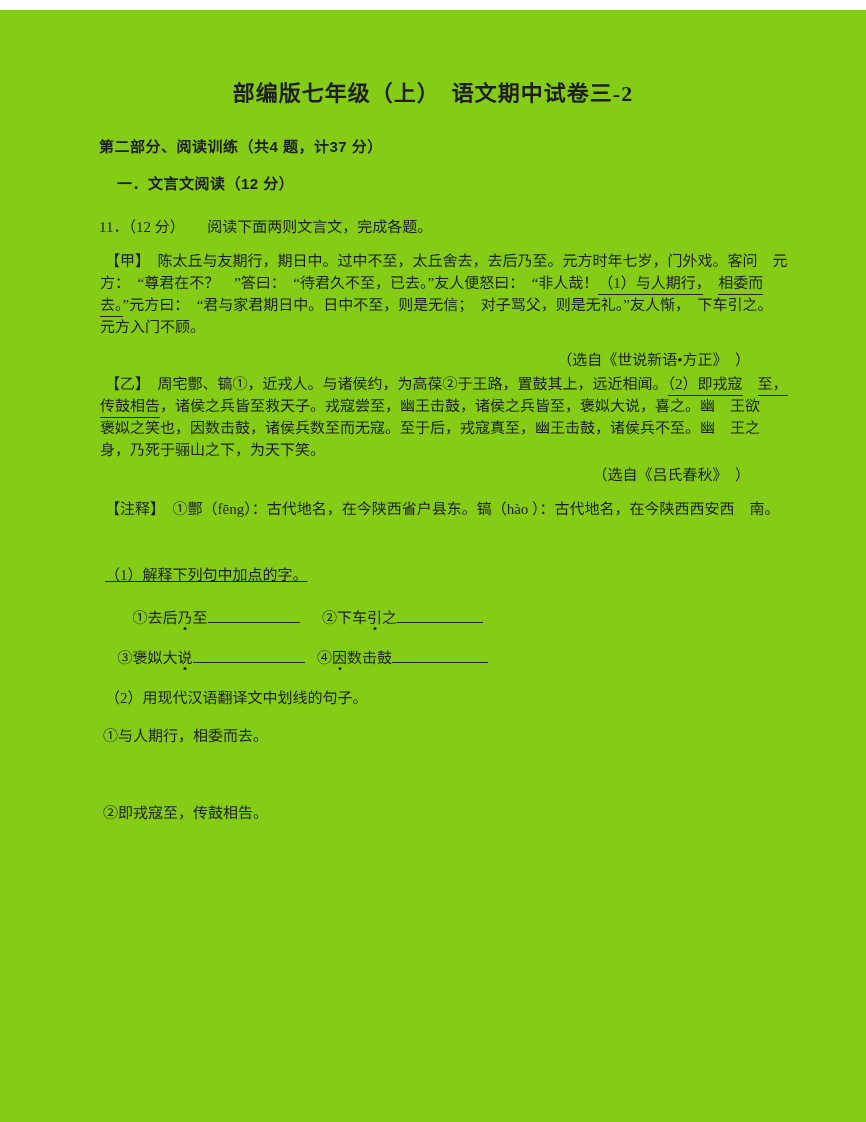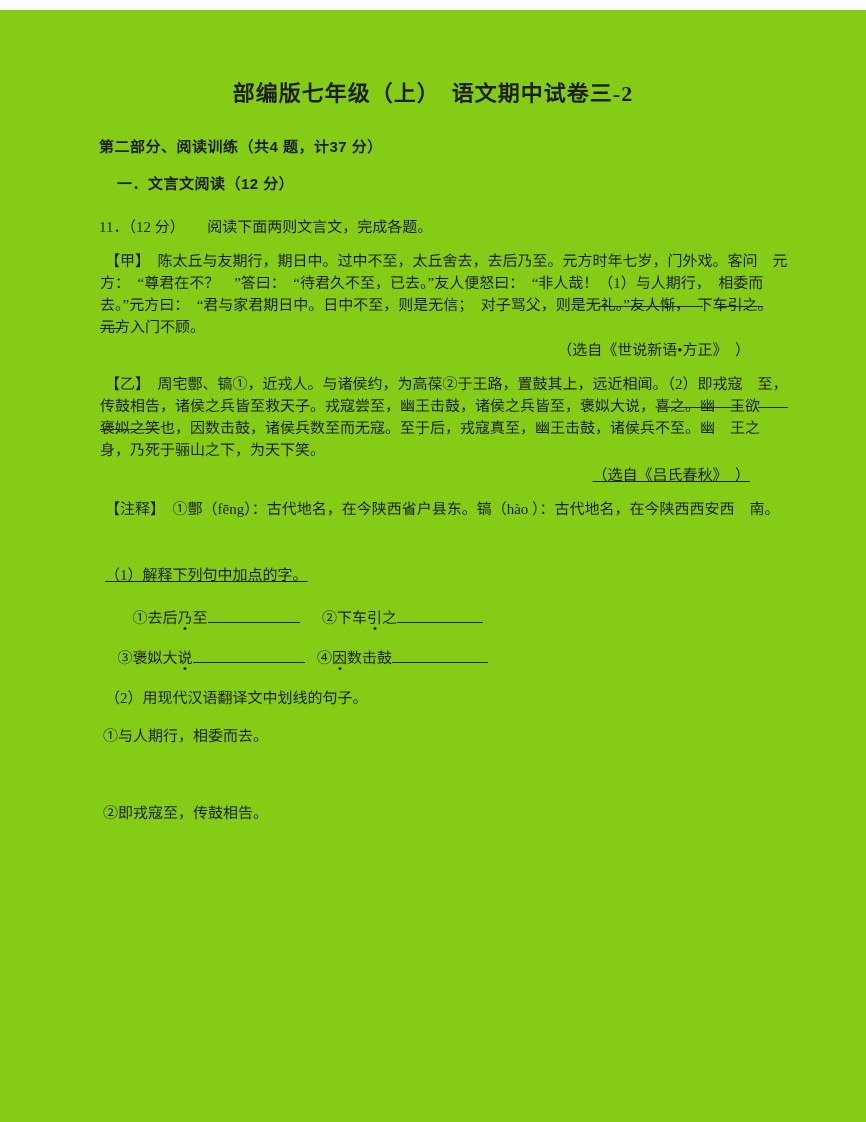"（1）与人期行，" .ul { padding-bottom: 15px -> 3px }
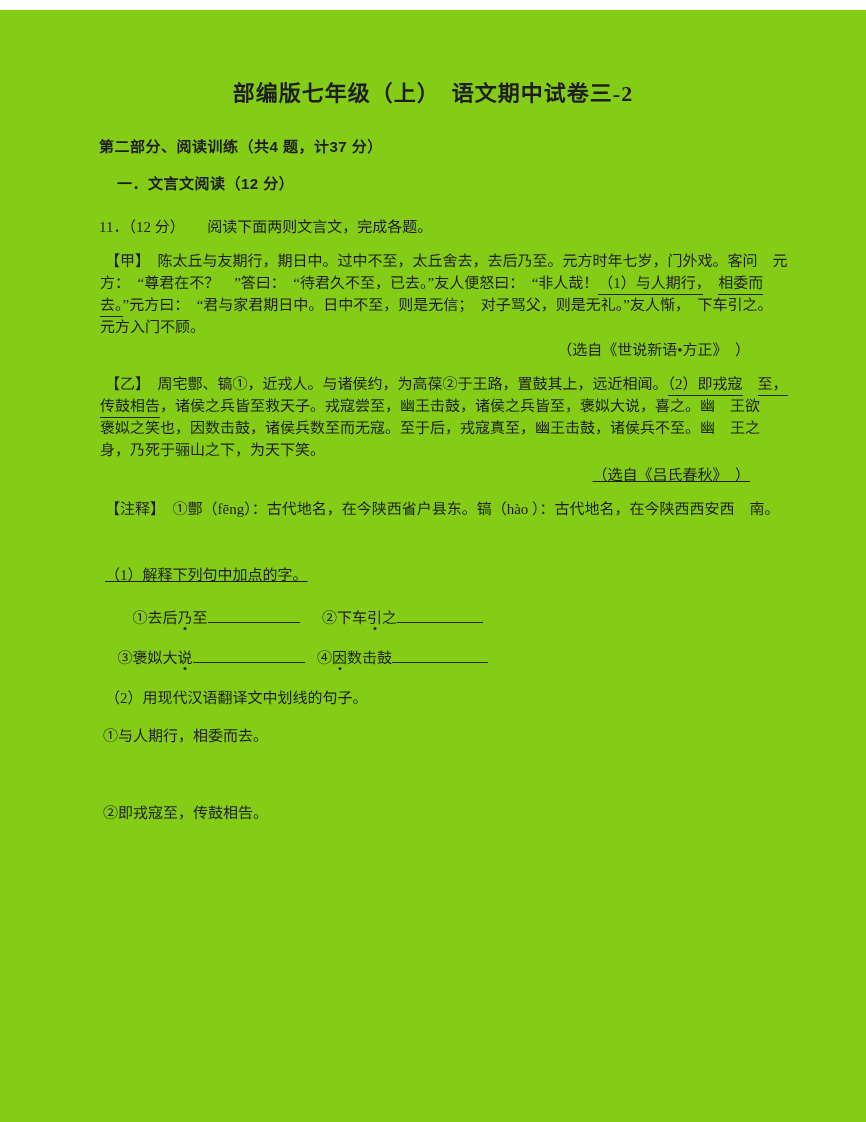"（选自《世说新语•方正》 ）" #source-jia { top: 328px -> 338px }
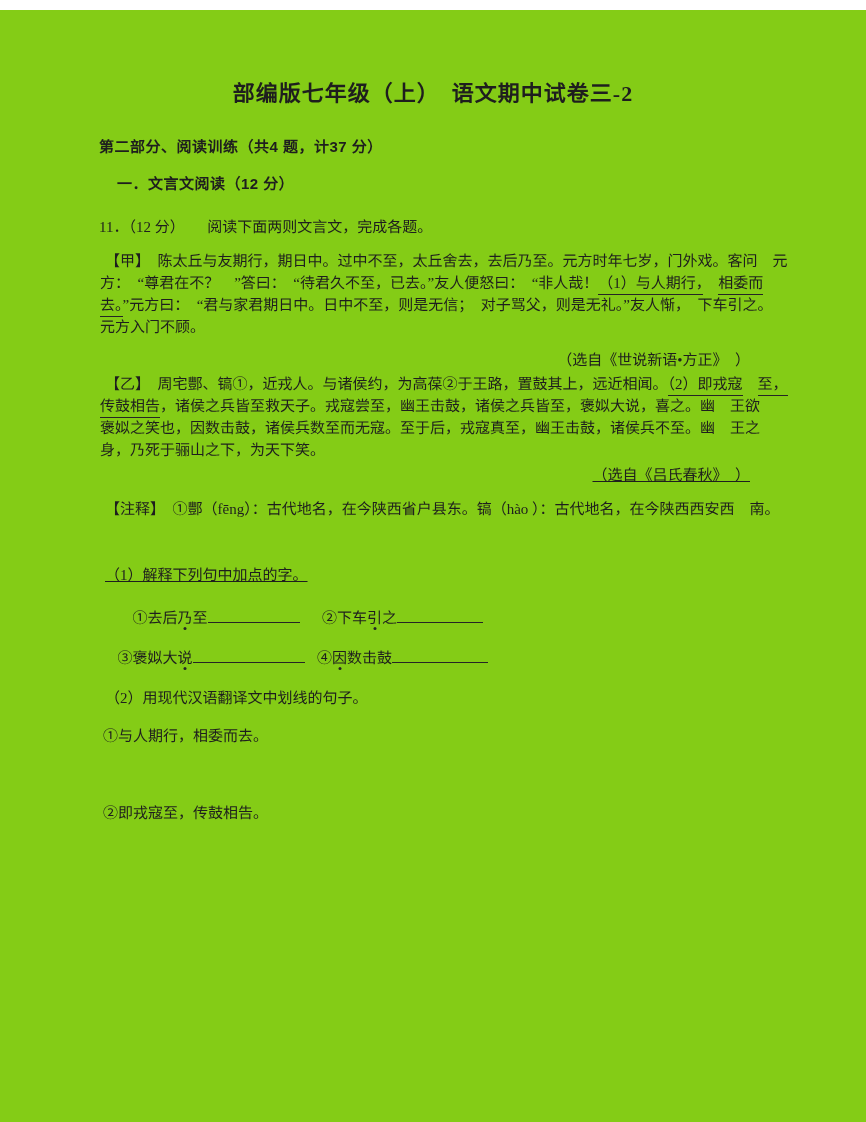"（选自《吕氏春秋》 ）" #source-yi { text-decoration: underline -> none }
